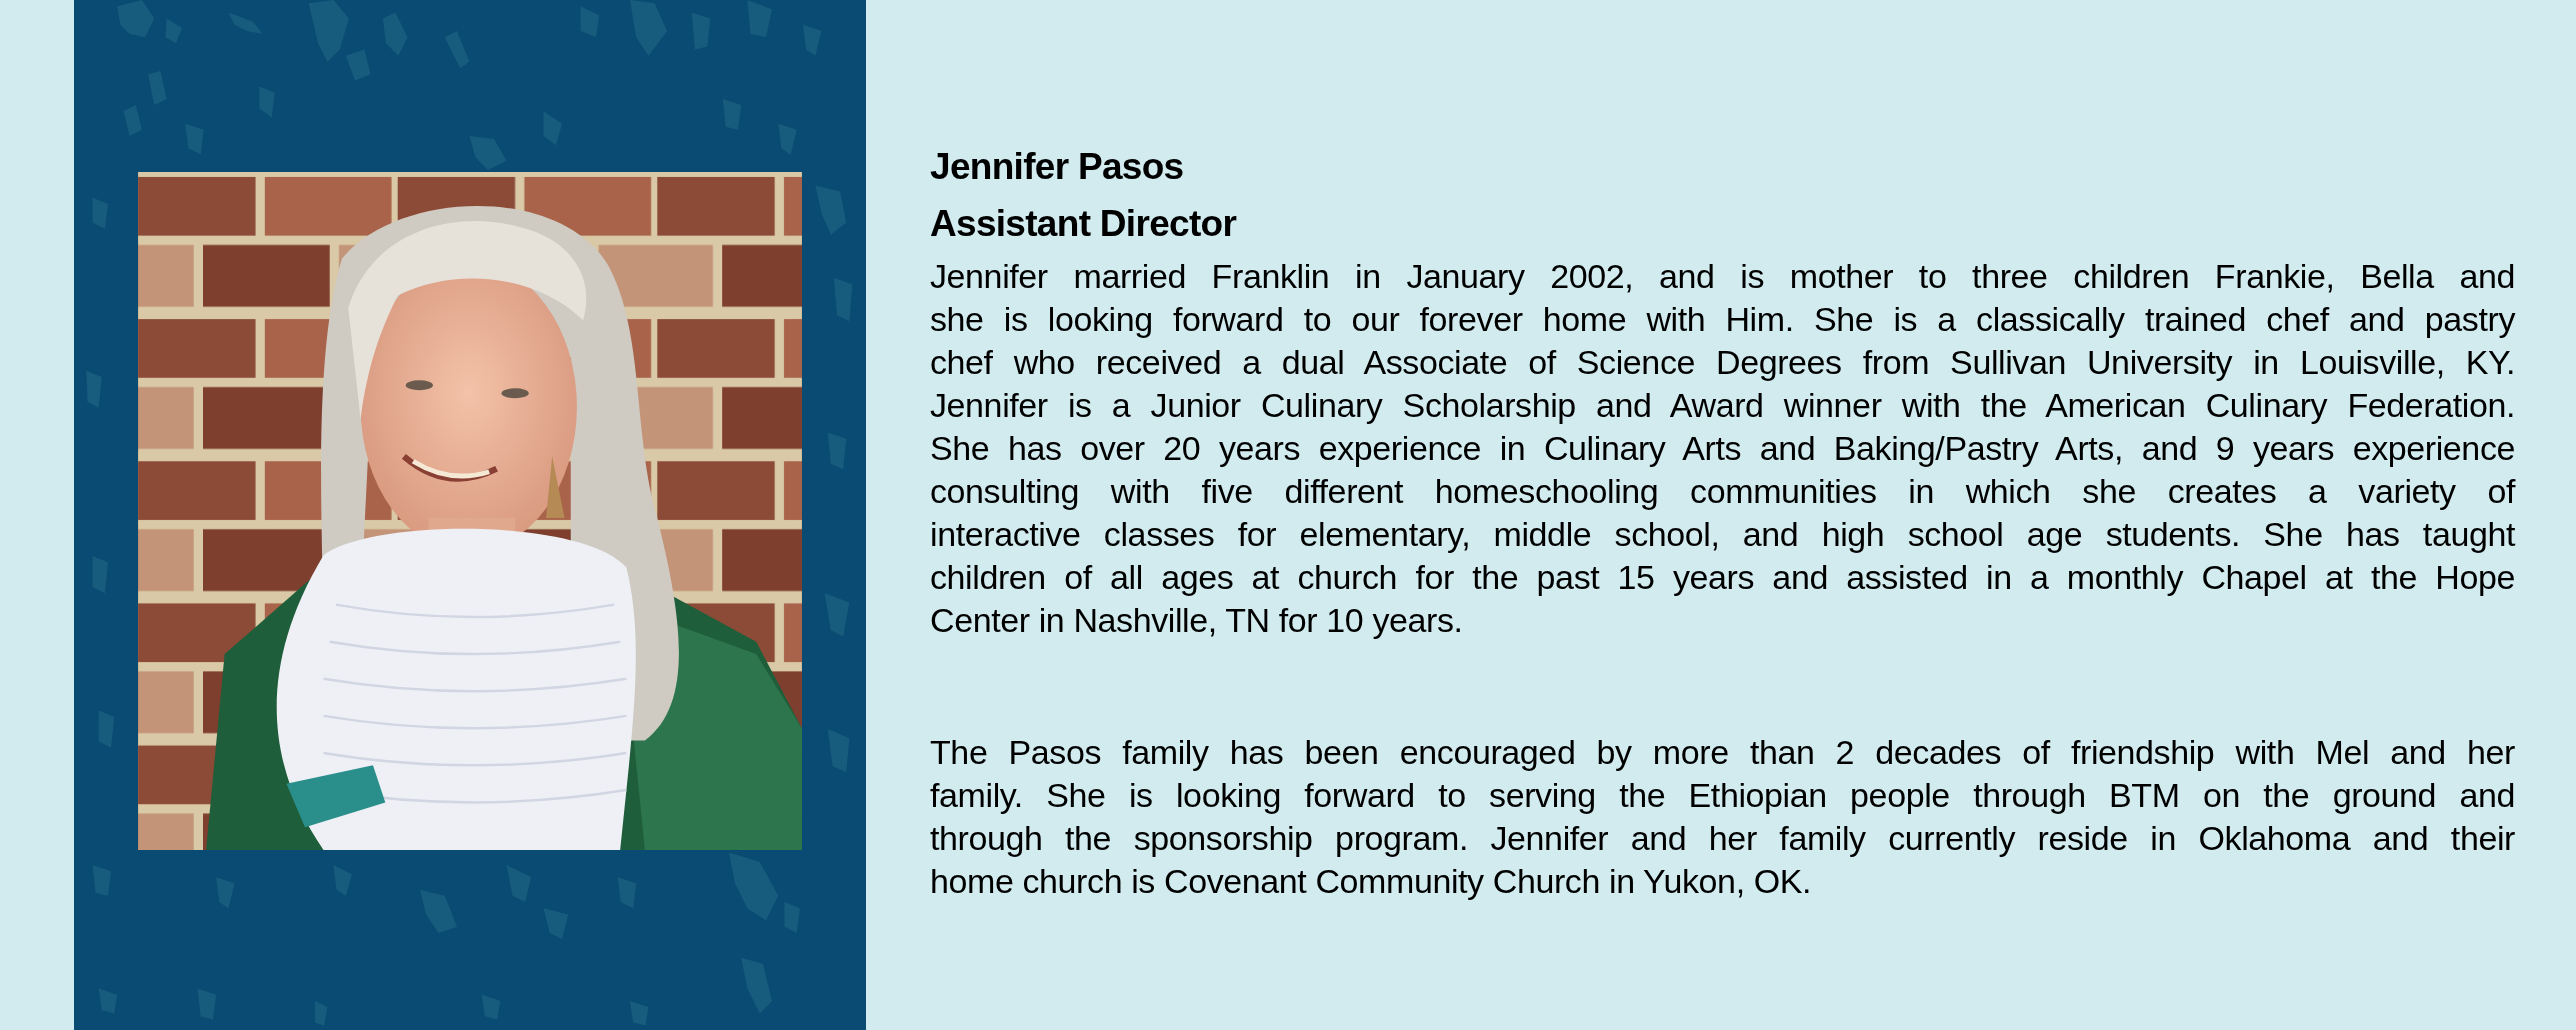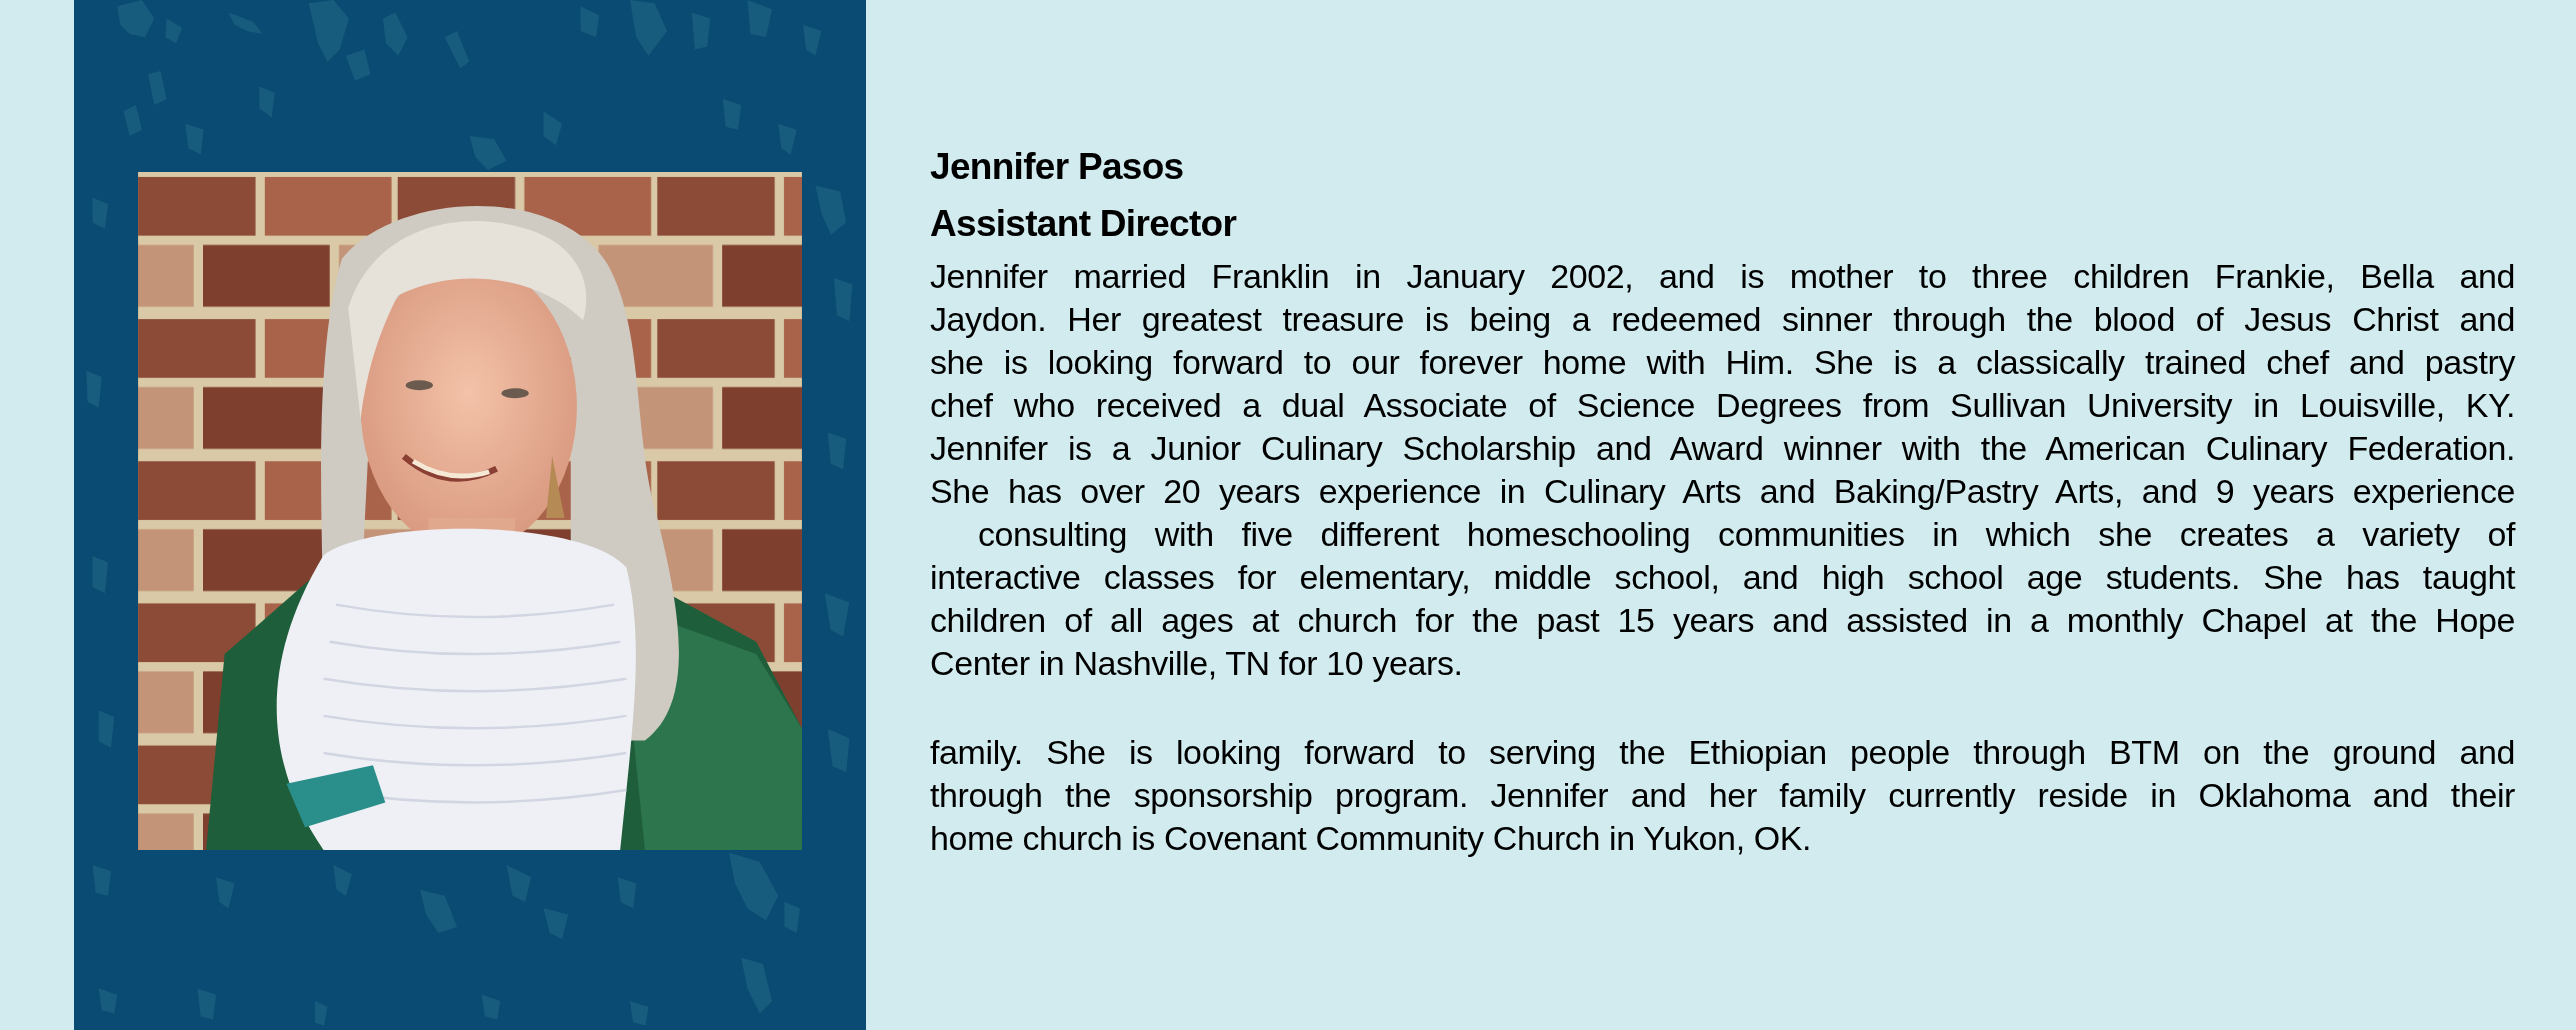"Jaydon. Her greatest treasure is" span.line { html: <span>Jaydon. Her greatest treasure is being a redeemed sinner through the blood of Jesus Christ and</span> -> none }
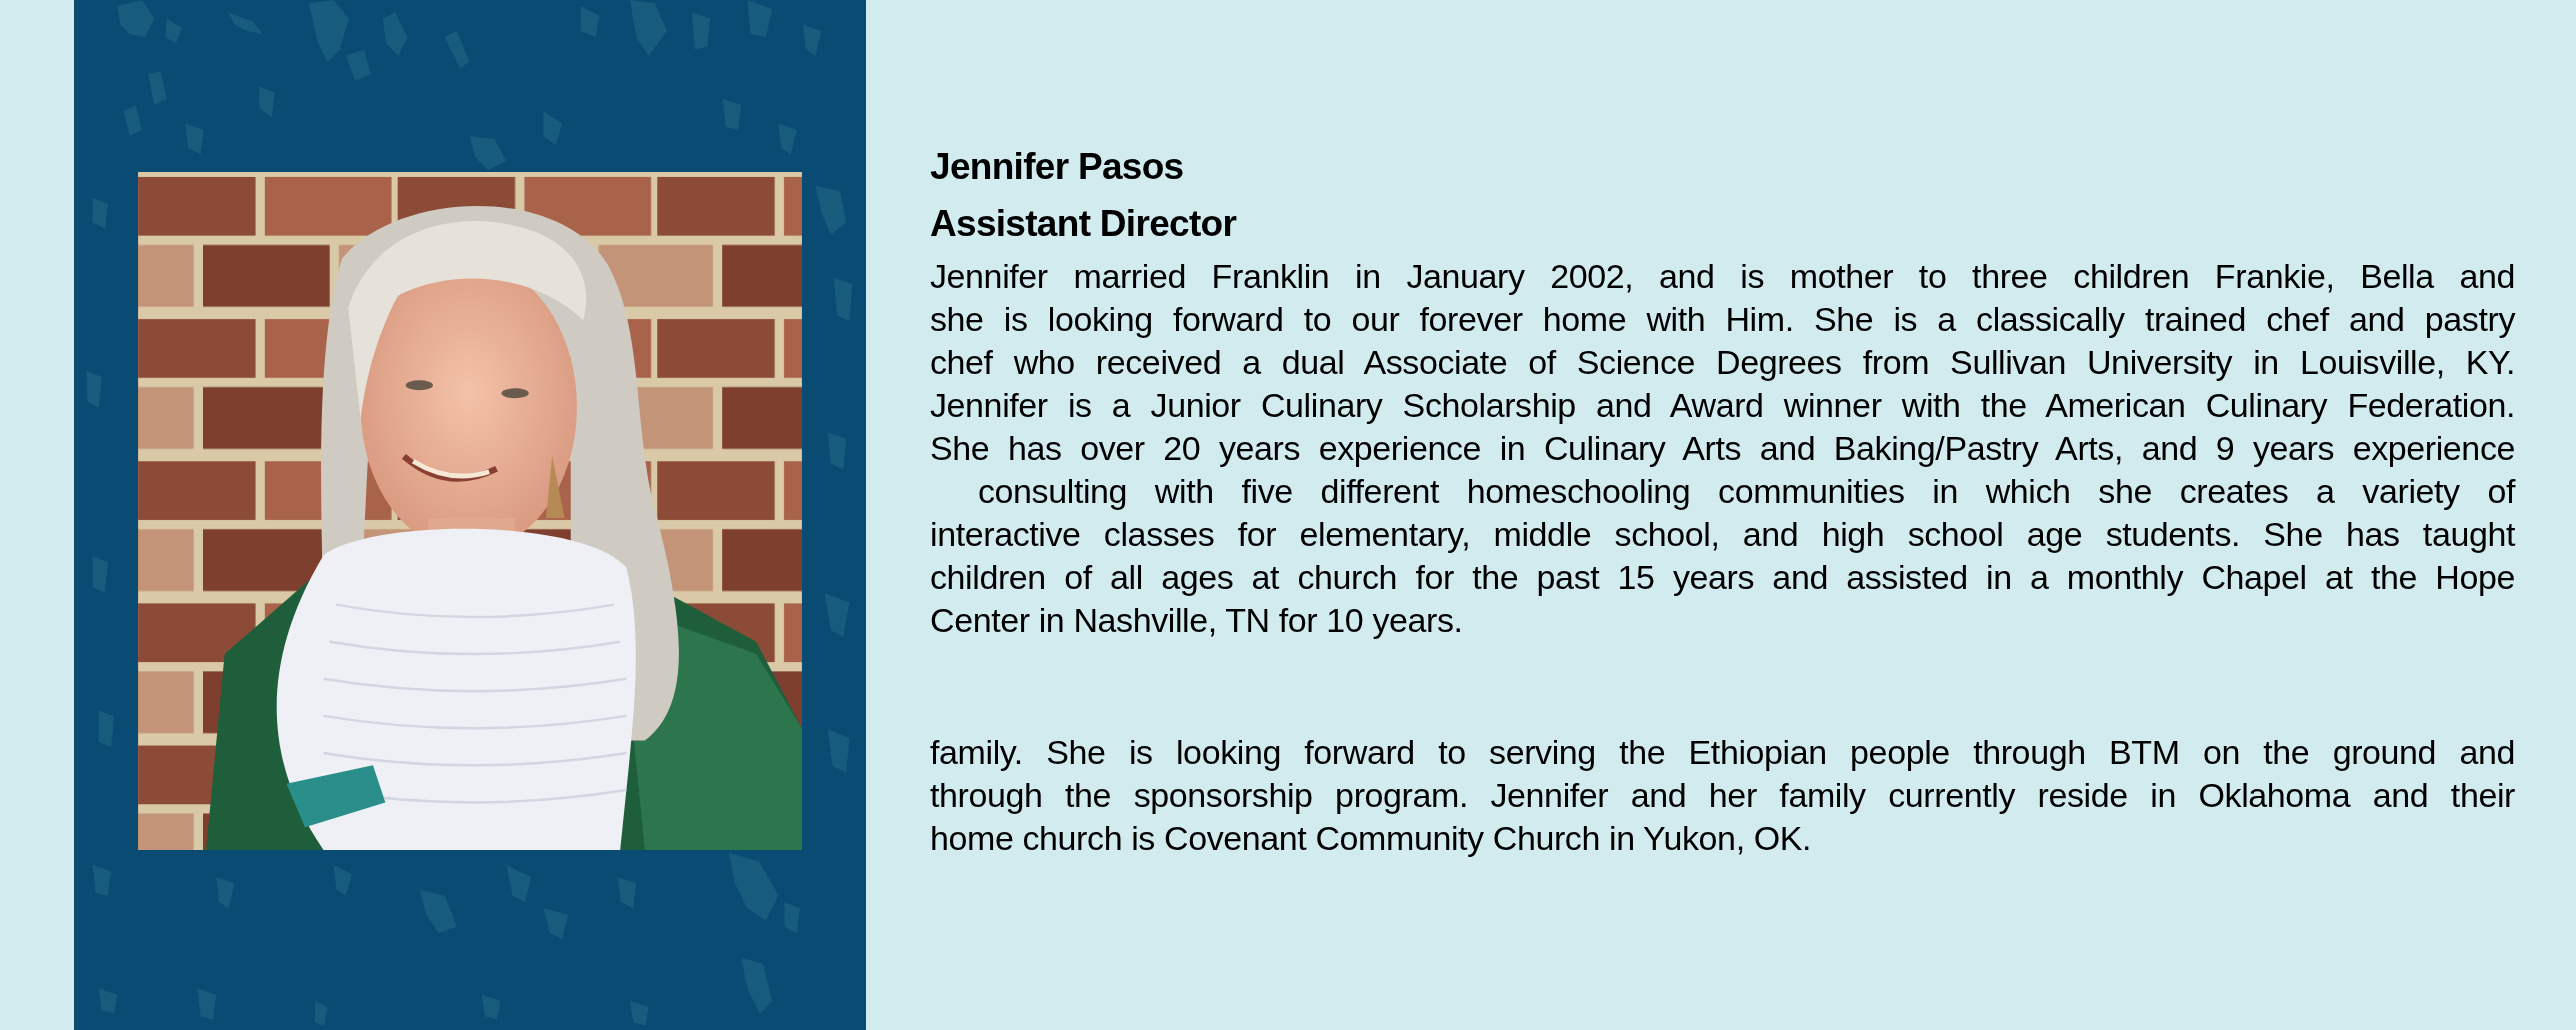"consulting with five different" span.line { margin-left: 48px -> none }
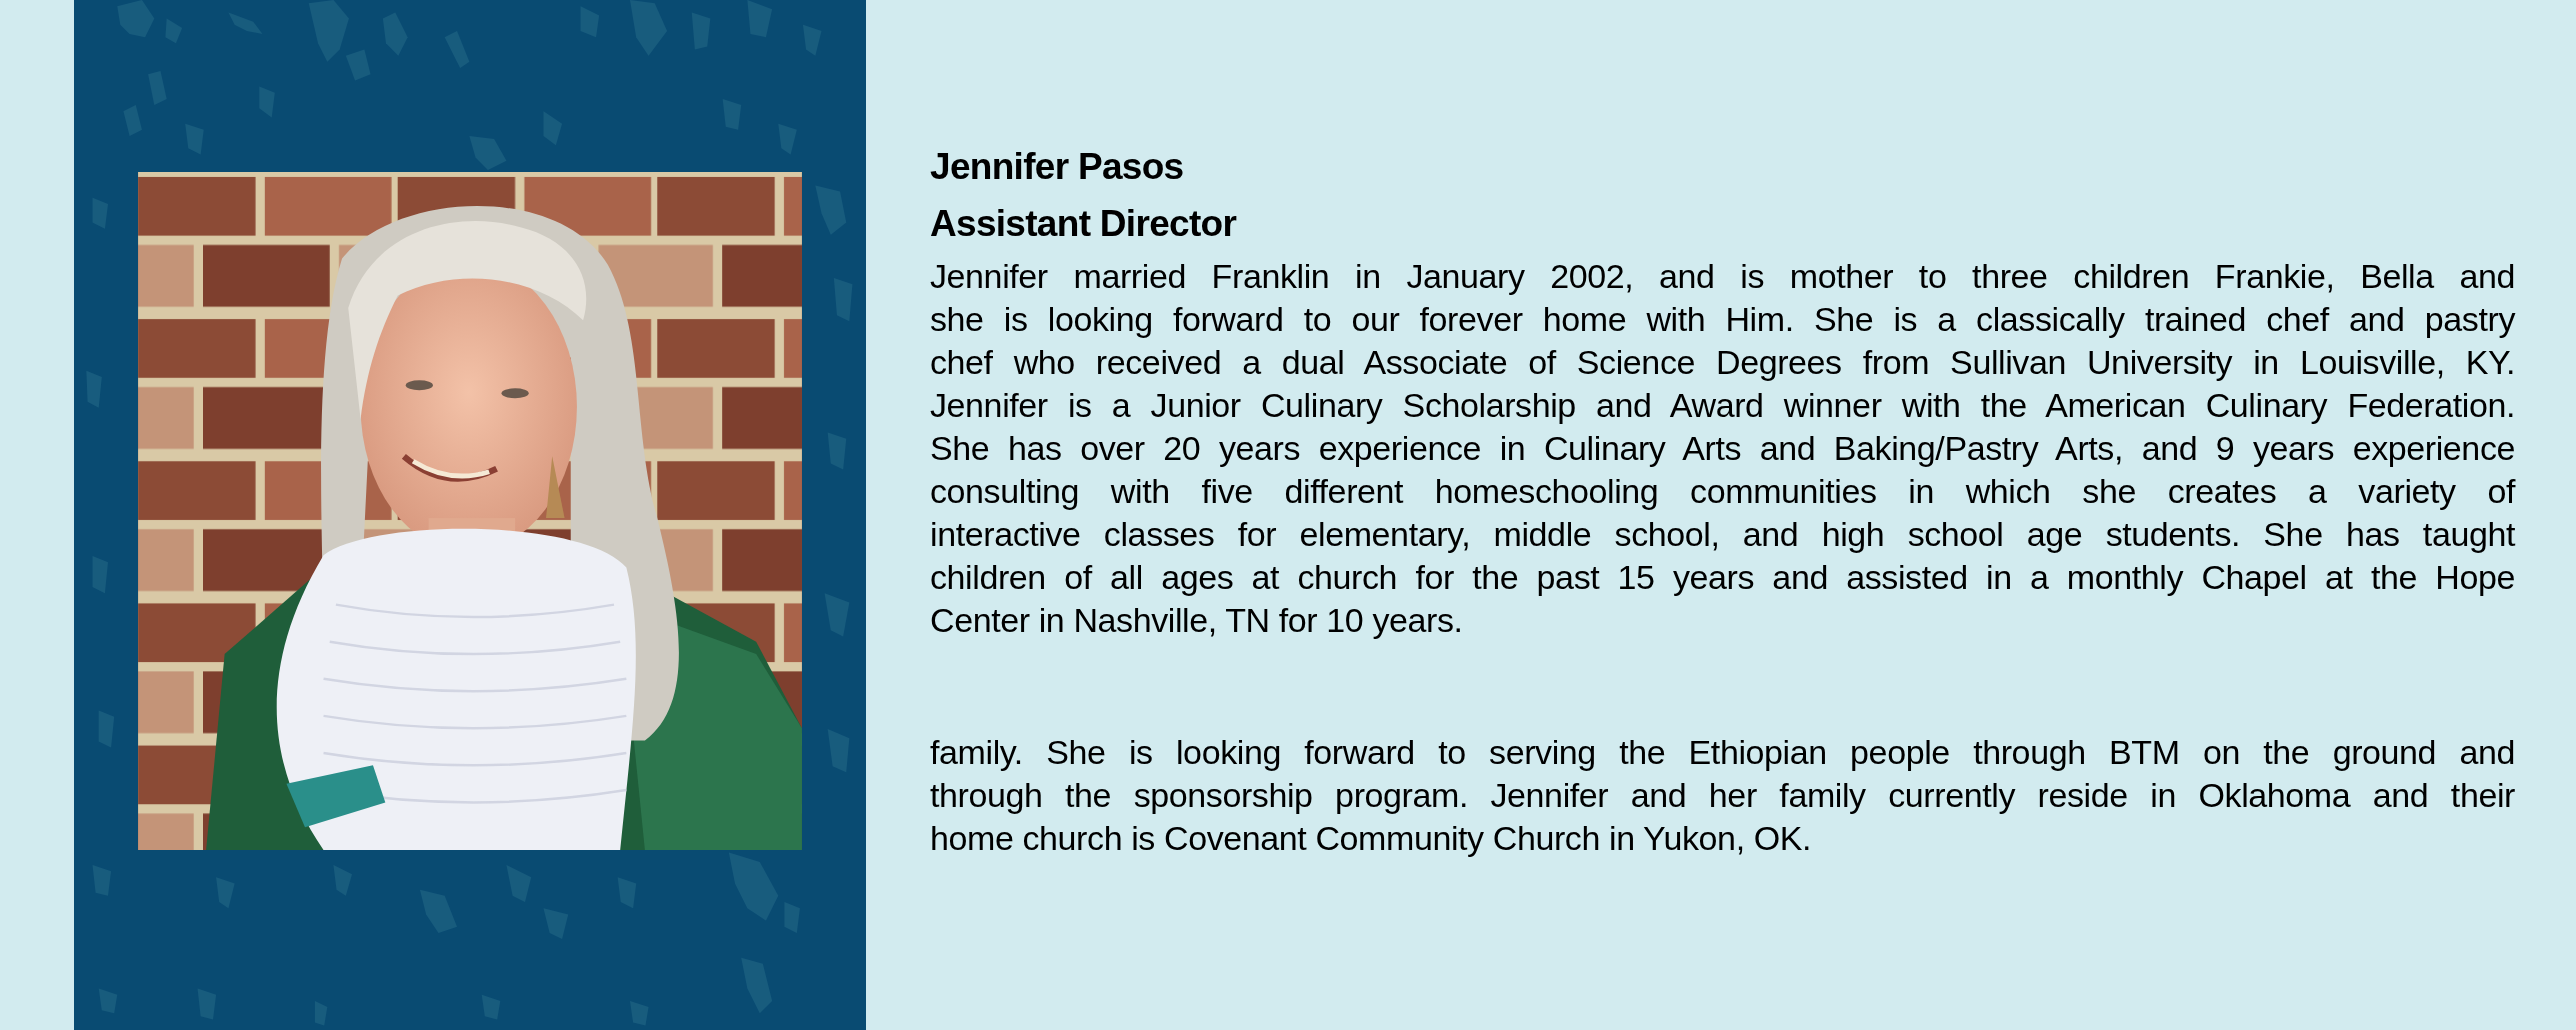"The Pasos family has been" span.line { html: none -> <span>The Pasos family has been encouraged by more than 2 decades of friendship with Mel and her</span> }
